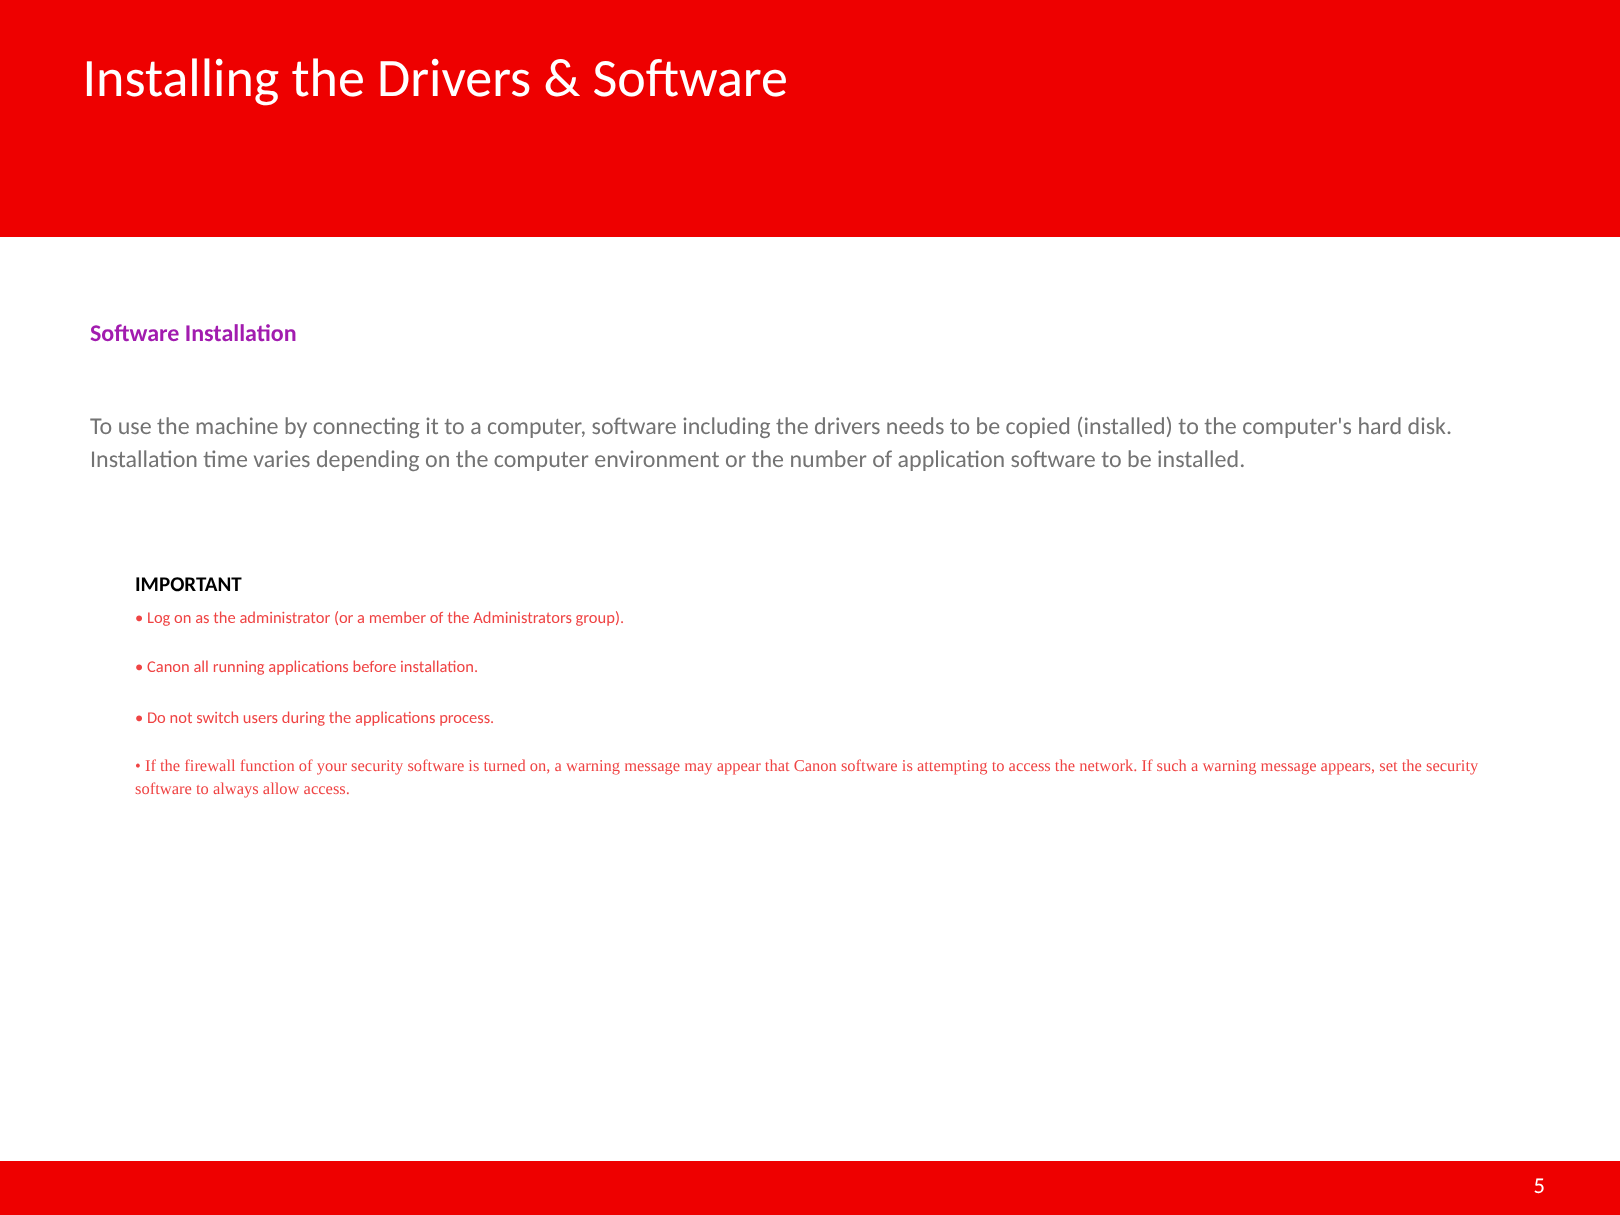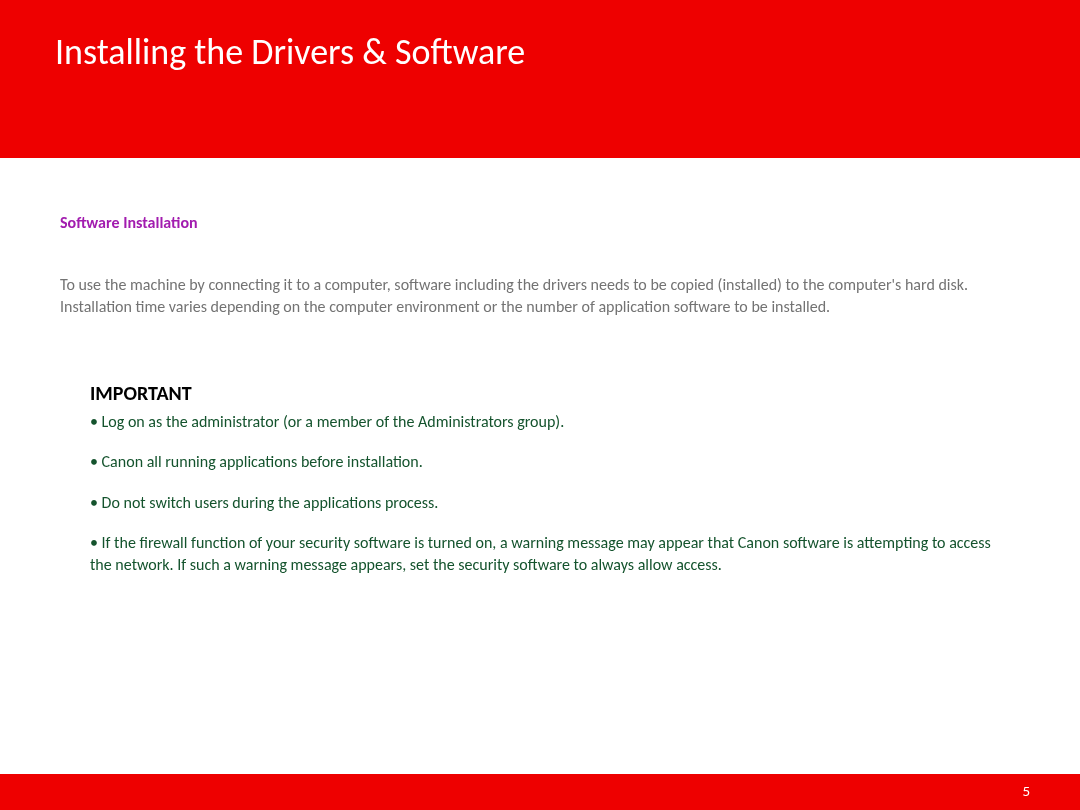"IMPORTANT" .important-label { font-size: 20px -> 14px }
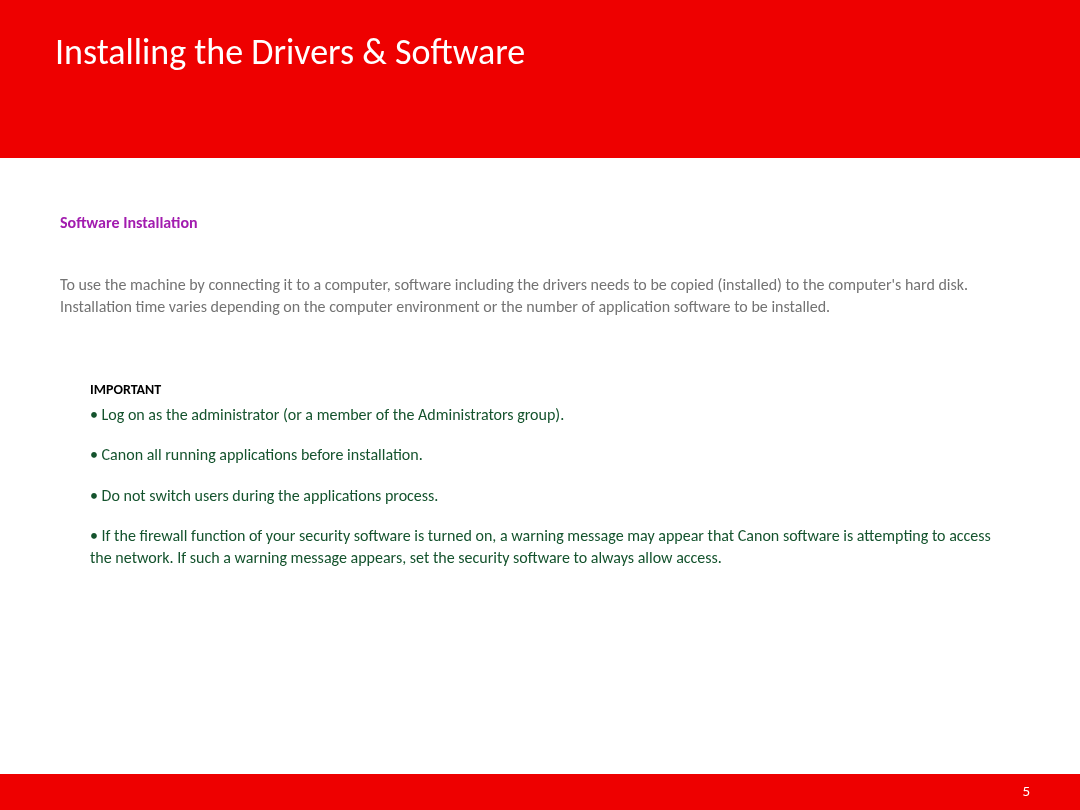"• Log on as the" .bullet-item { color: #14532d -> #ef4444; font-size: 16px -> 11px }
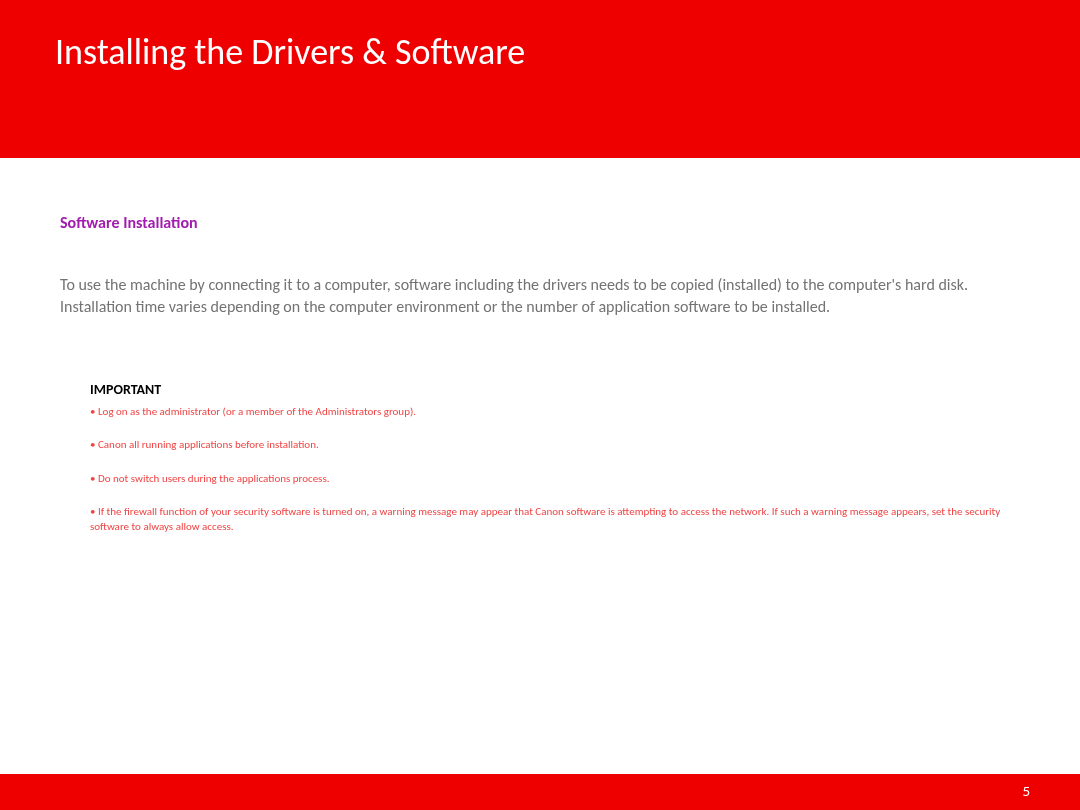"• If the firewall function" .bullet-item.last-group { font-family: none -> Liberation Serif, serif }
